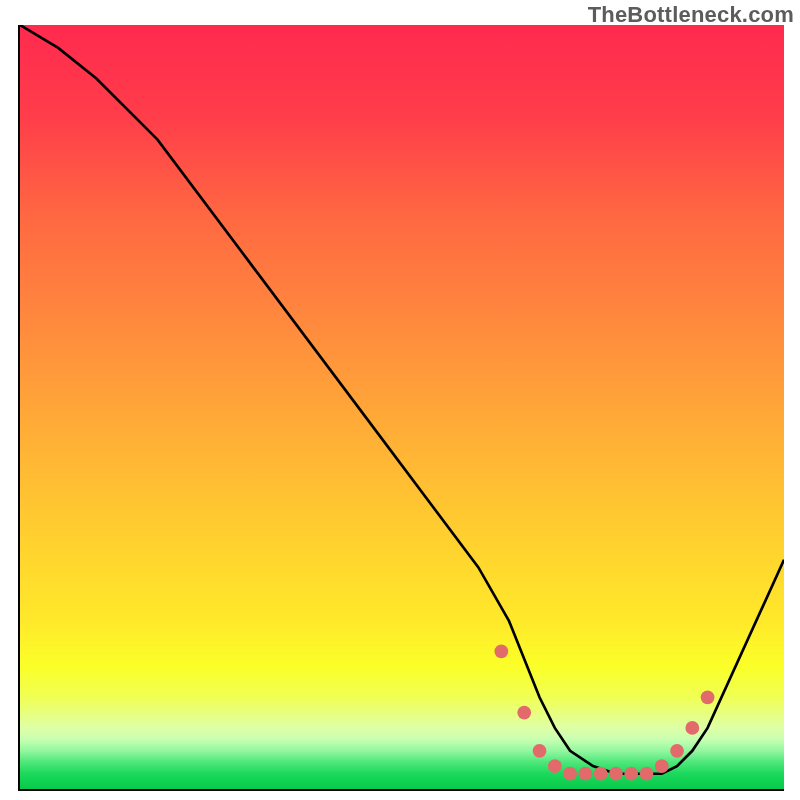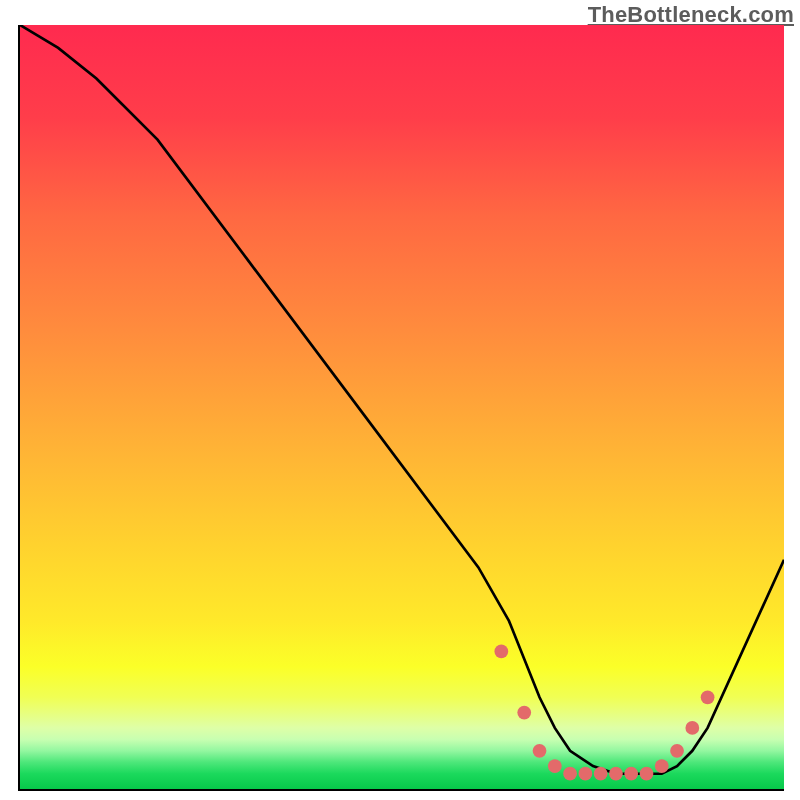"TheBottleneck.com" .attribution { text-decoration: underline -> none }
